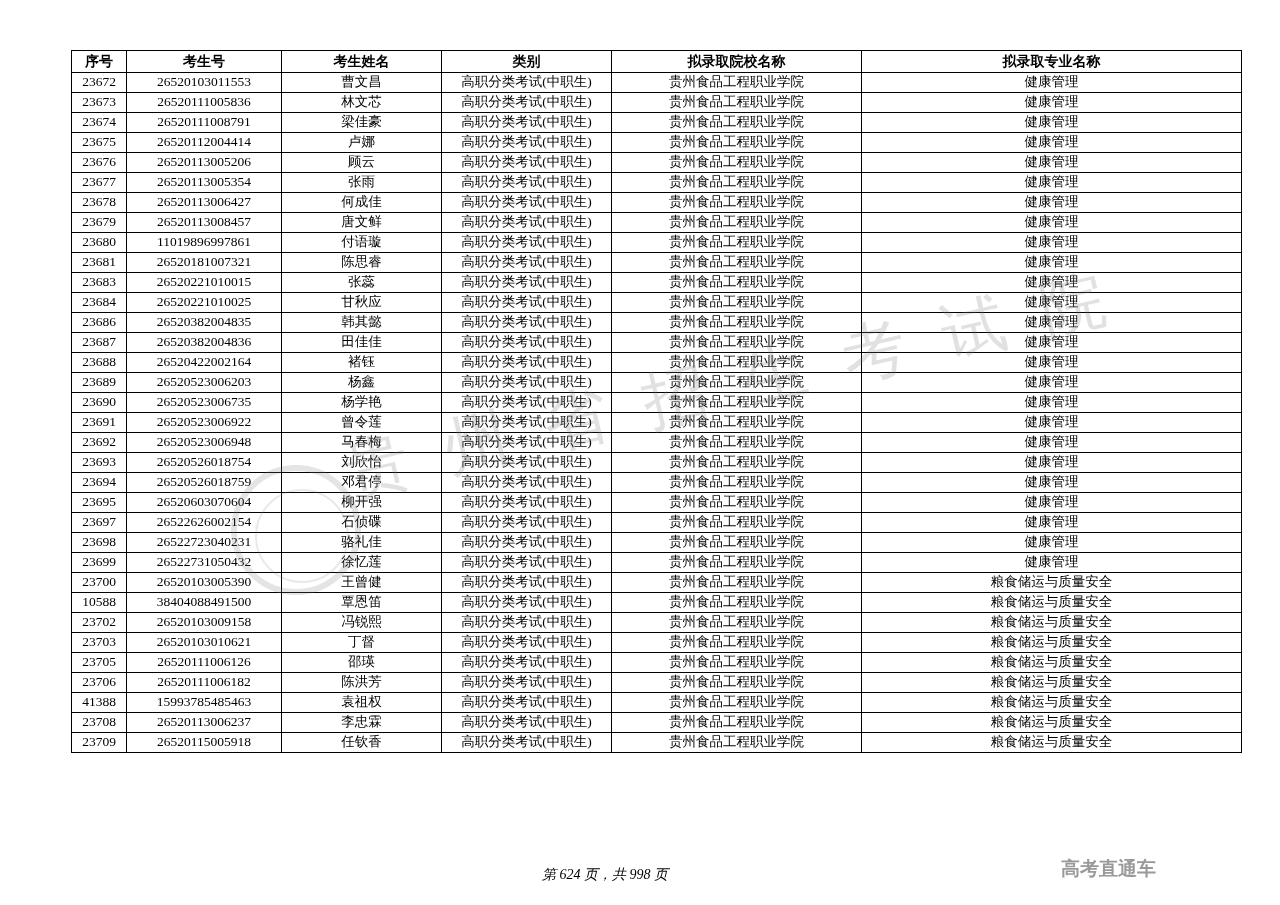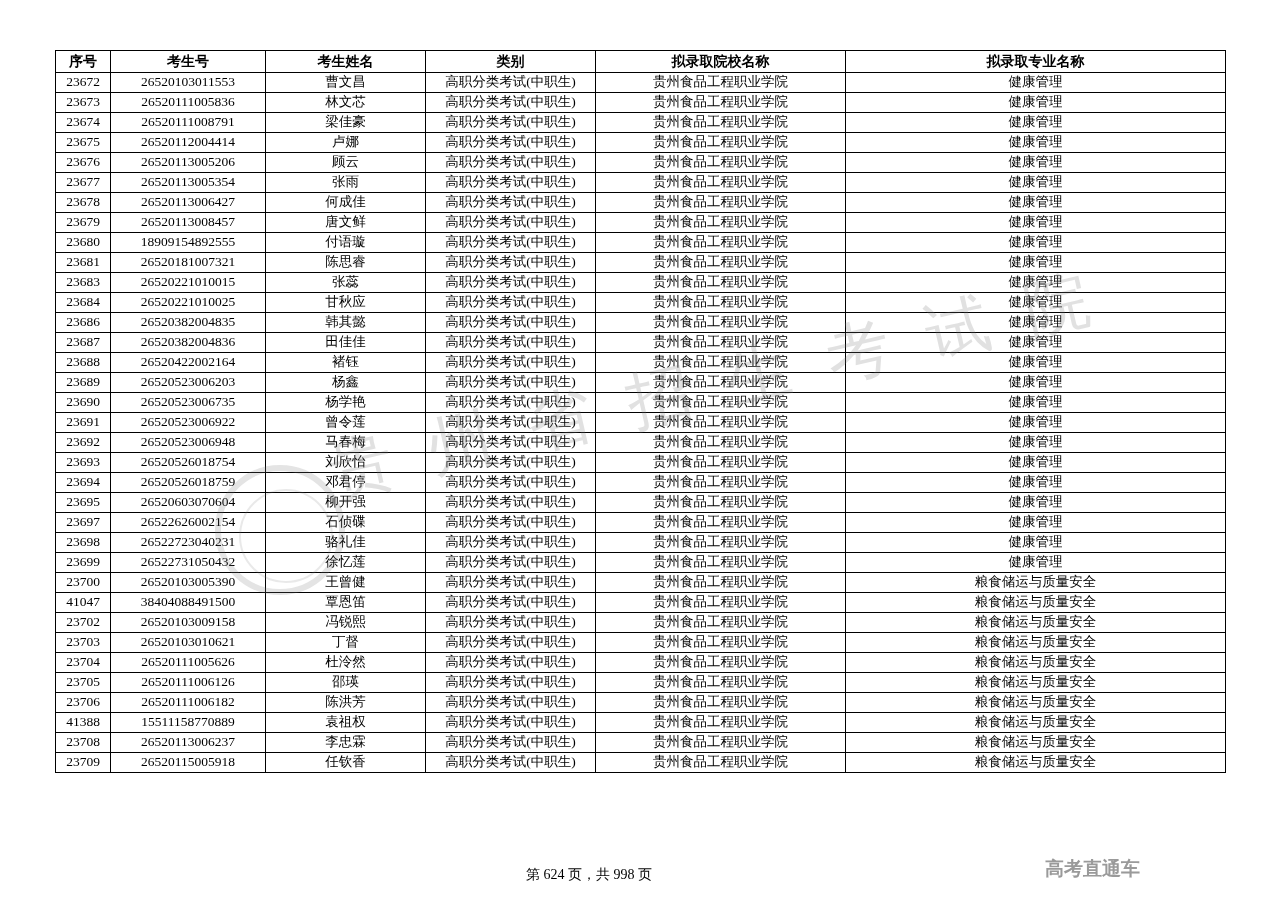"序号" .page { margin-left: none -> 16px }
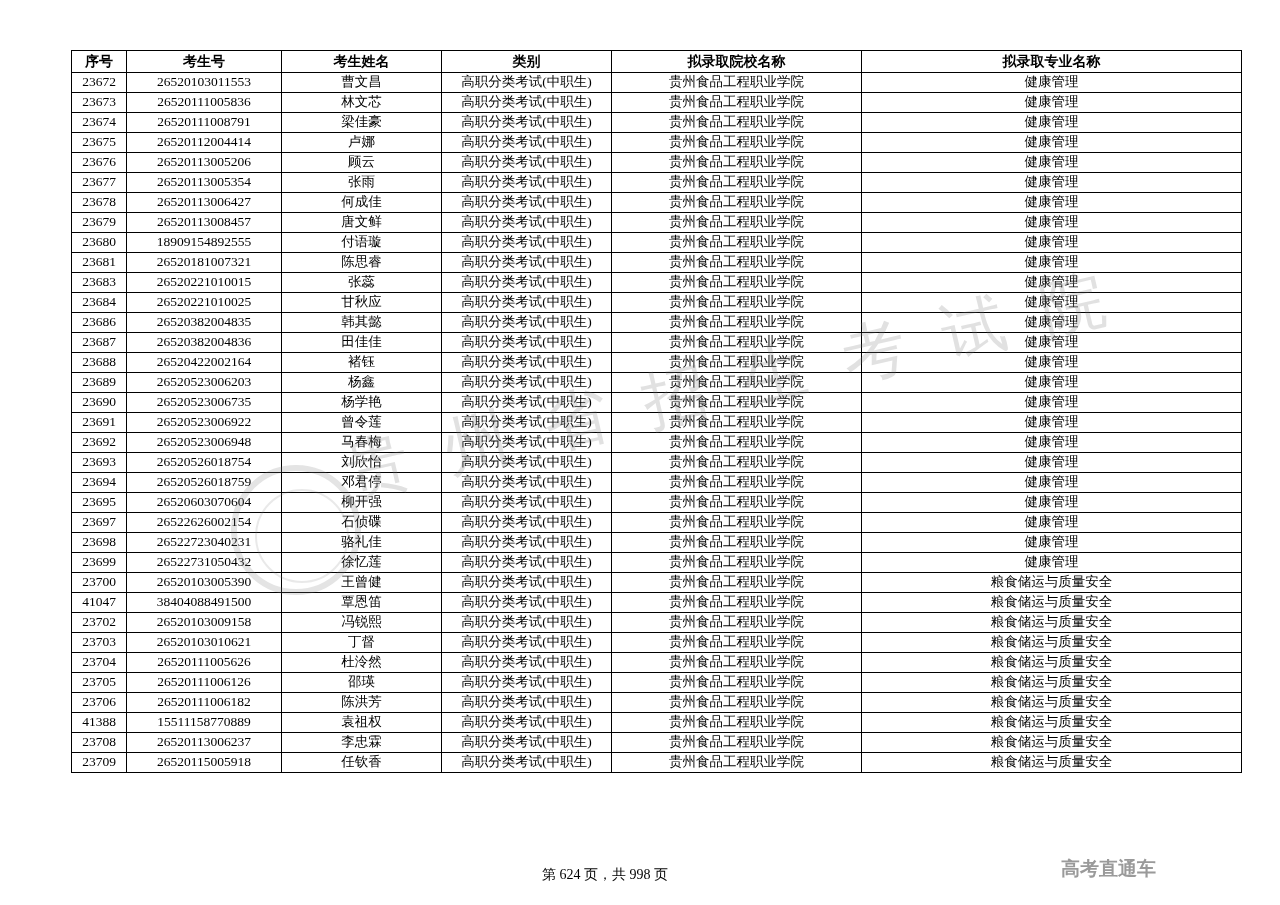"18909154892555" td { text: 18909154892555 -> 11019896997861 }
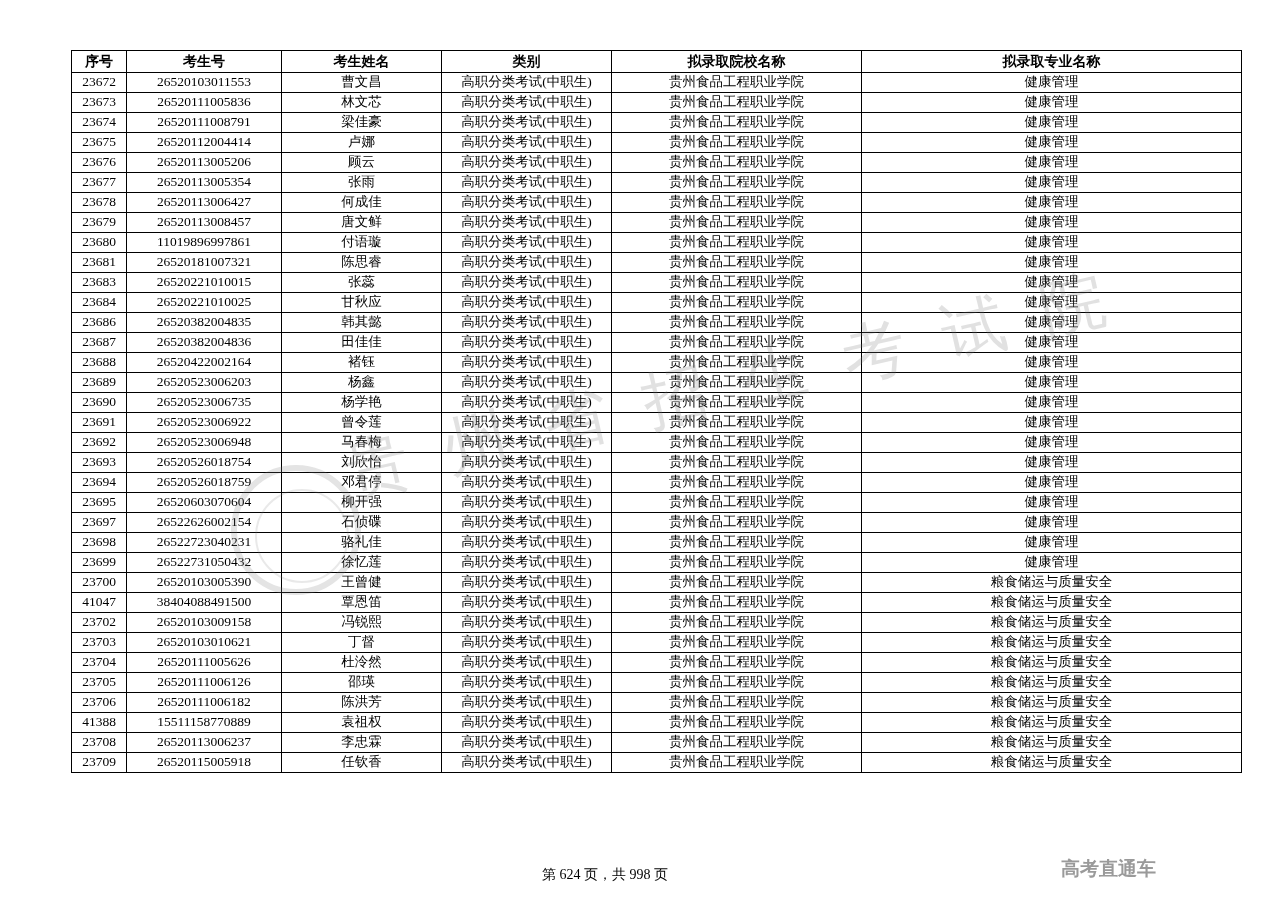"41047" td { text: 41047 -> 10588 }
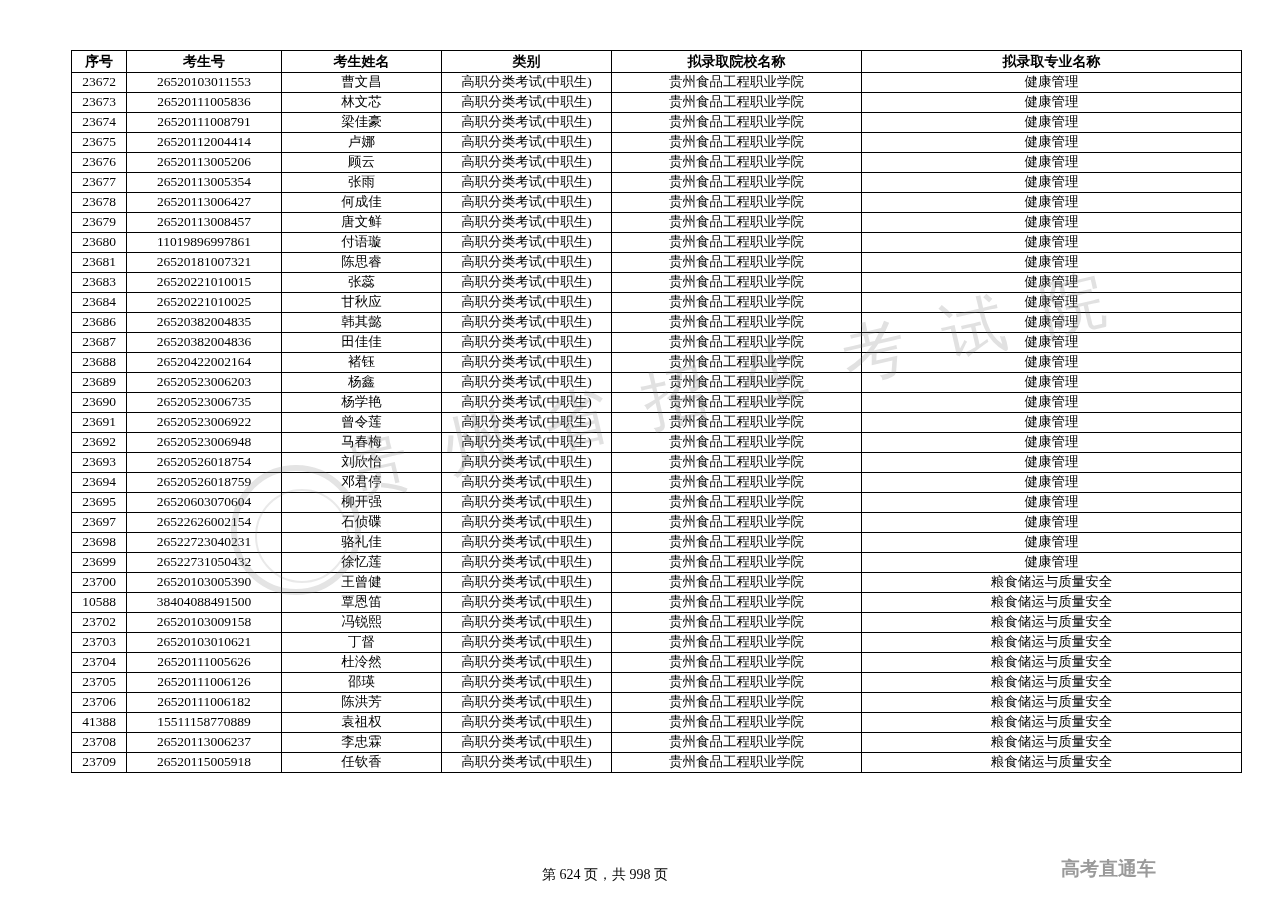"23704" tr { html: <tr> <td>23704</td> <td>26520111005626</td> <td>杜泠然</td> <td>高职分类考试(中职生)</td> <td>贵州食品工程职业学院</td> <td>粮食储运与质量安全</td> </tr> -> none }
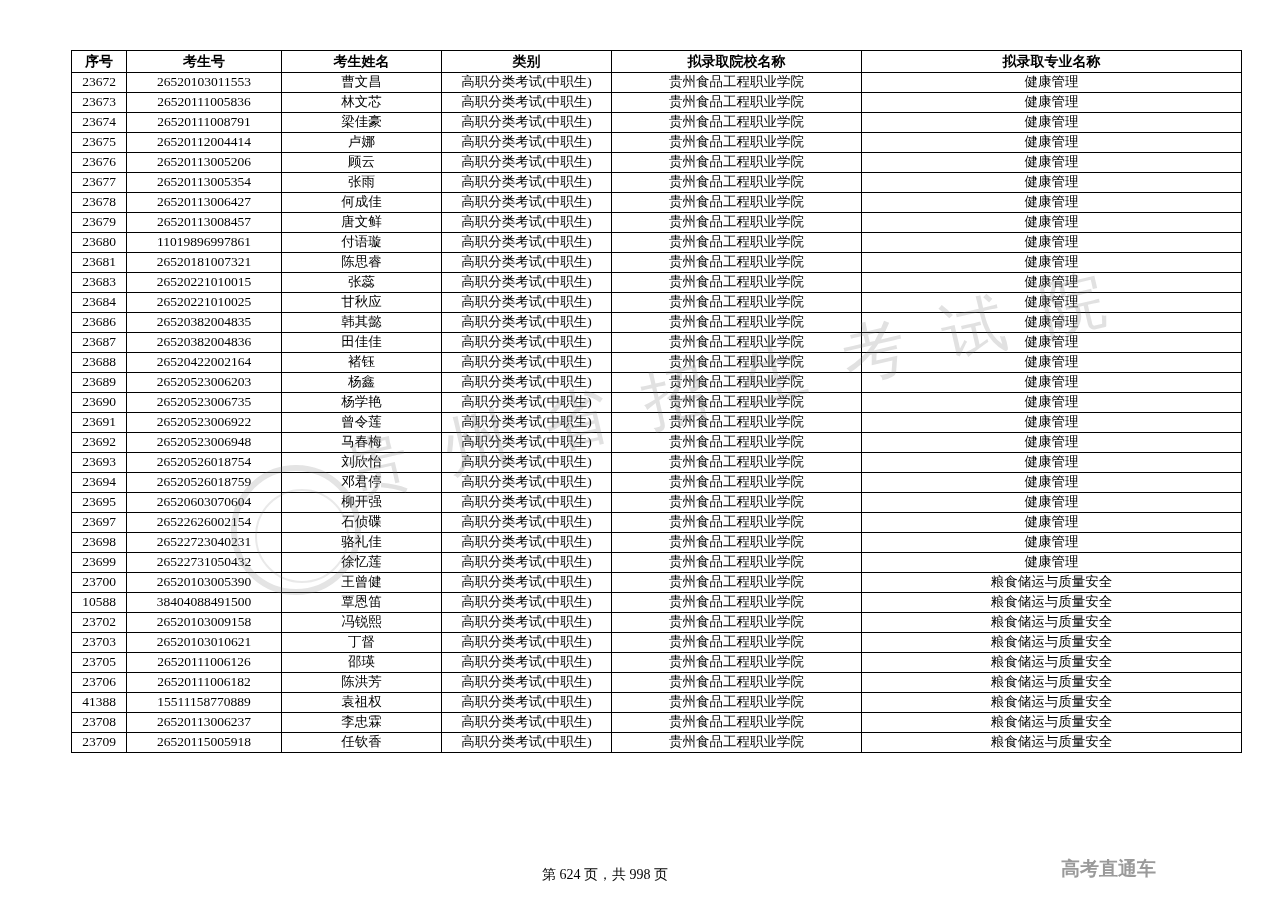"15511158770889" td { text: 15511158770889 -> 15993785485463 }
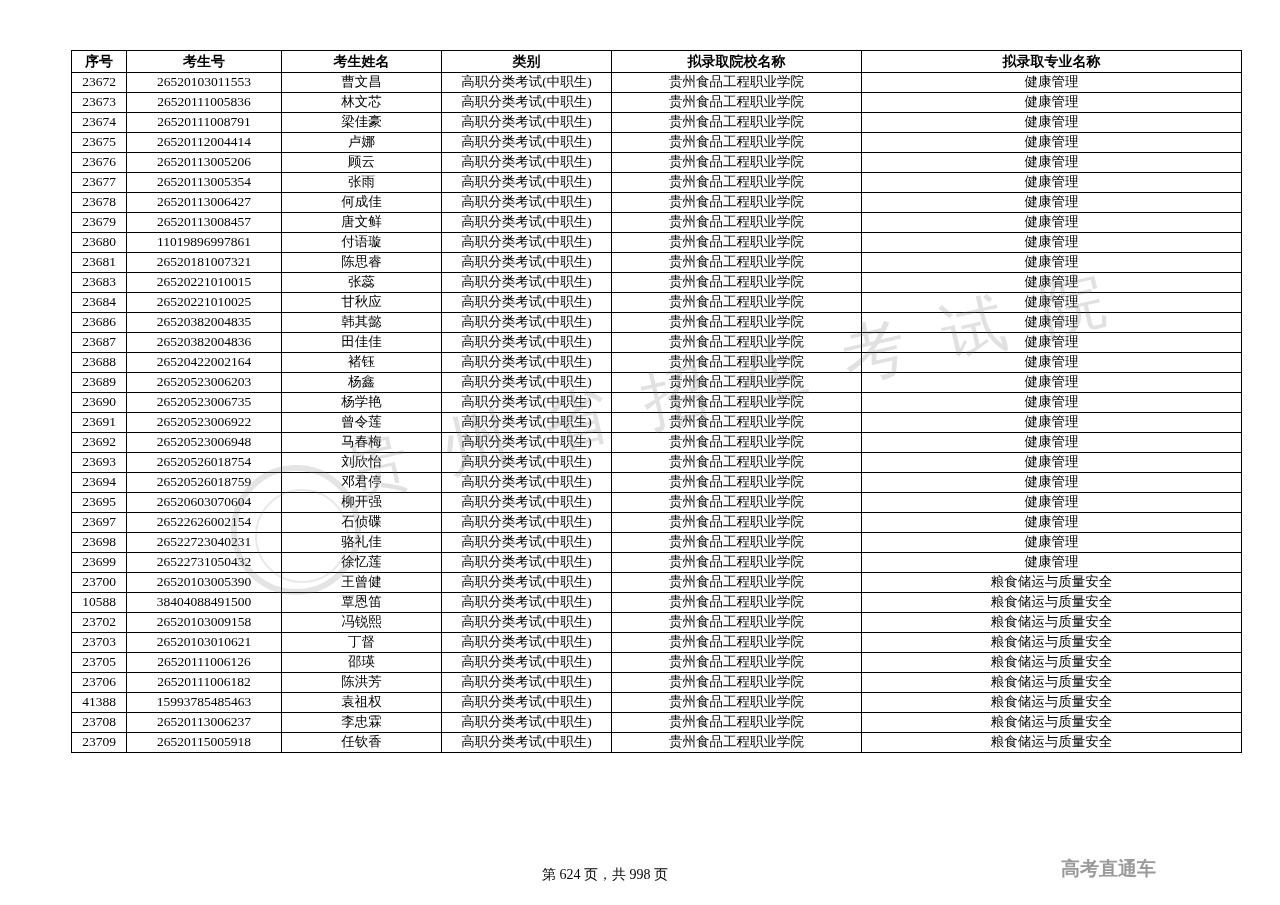"第 624 页，共 998 页" .footer-pageinfo { font-style: none -> italic }
